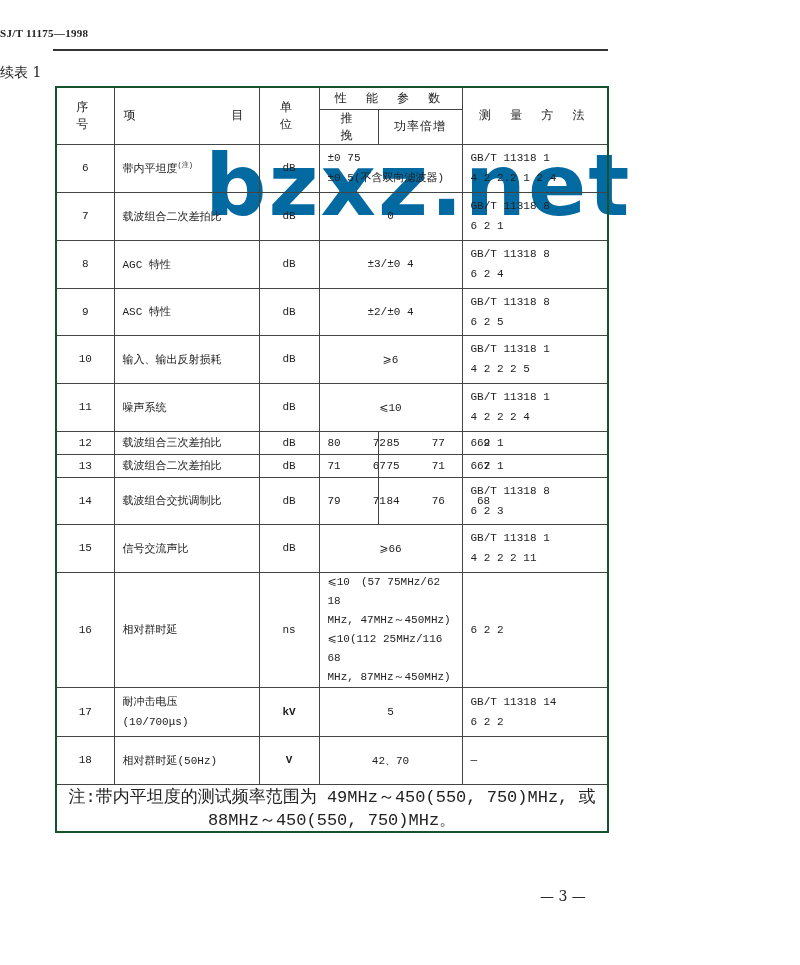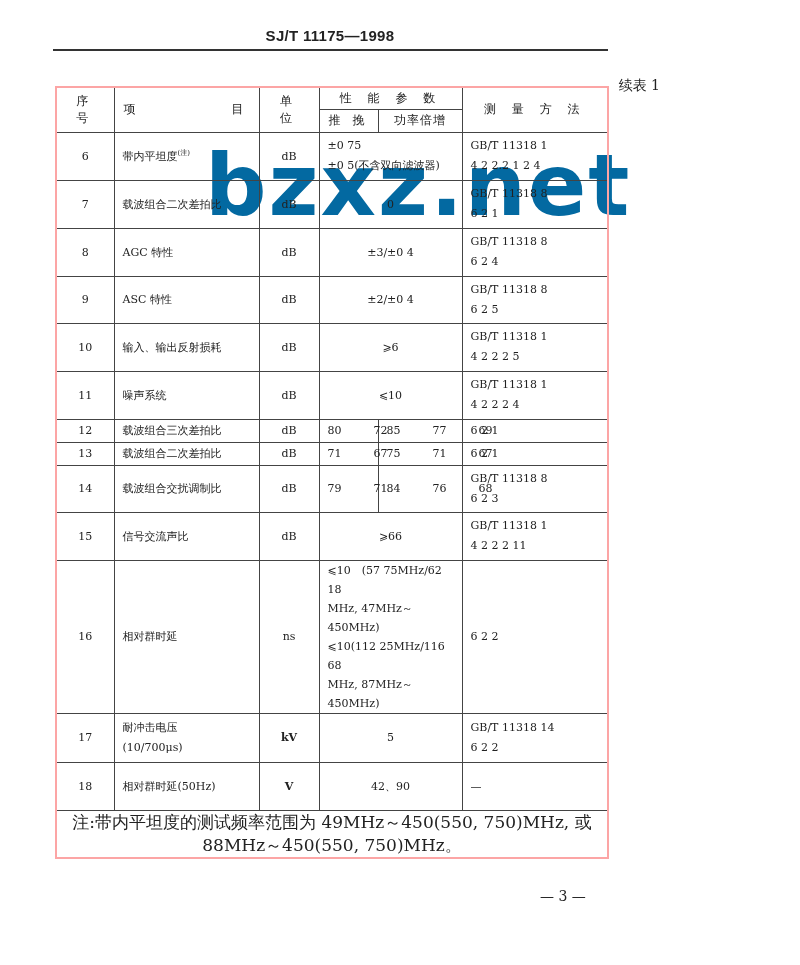"SJ/T 11175—1998" .header-title { font-family: Liberation Sans, sans-serif -> Liberation Serif, serif; font-size: 15px -> 11px; text-align: center -> none }
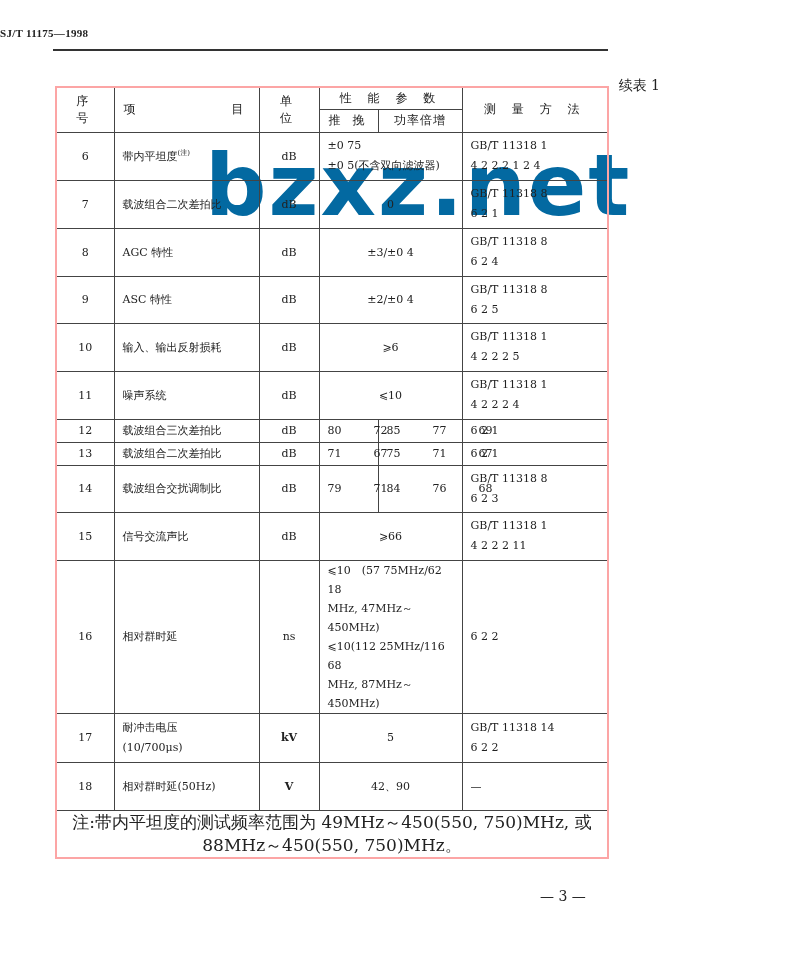"续表 1" .caption { margin-top: 13px -> none; text-align: right -> left }
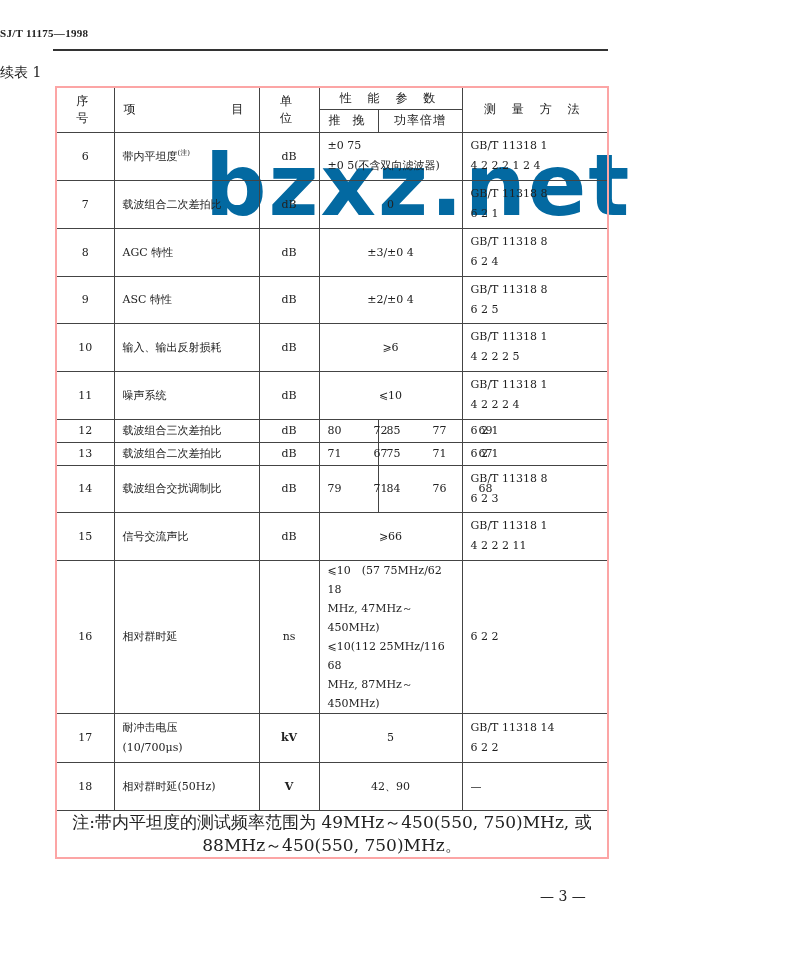"序 号" table { border: 2px solid #fca5a5 -> 2px solid #14532d; font-family: none -> Liberation Mono, monospace }
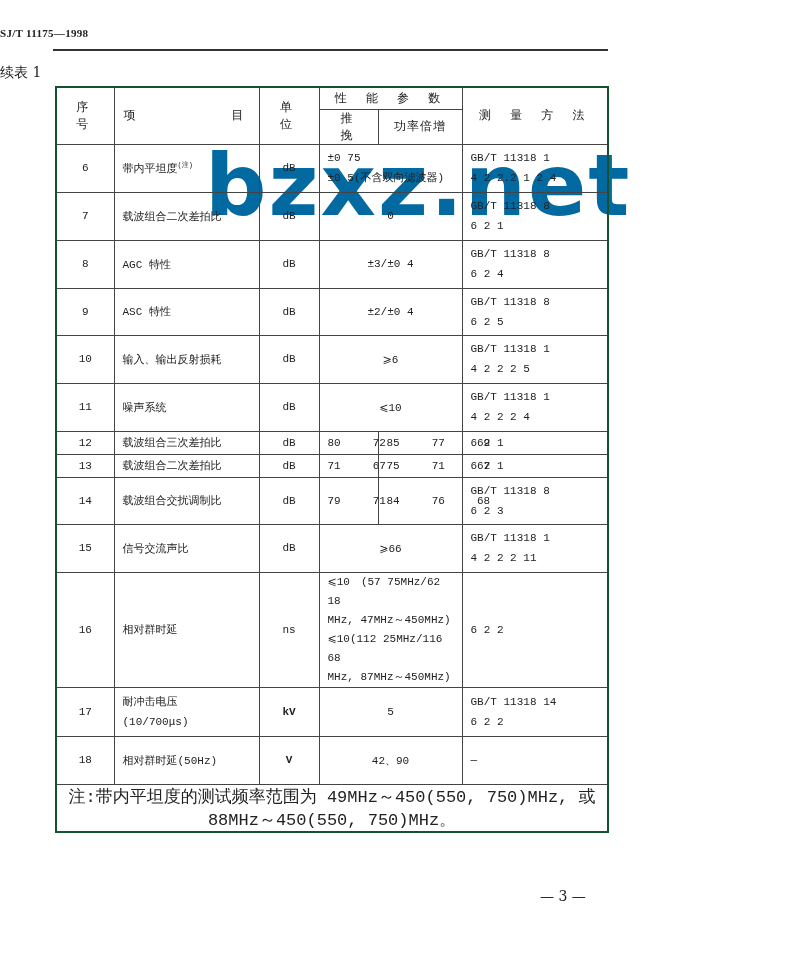"42、90" td.c { text: 90 -> 70 }
